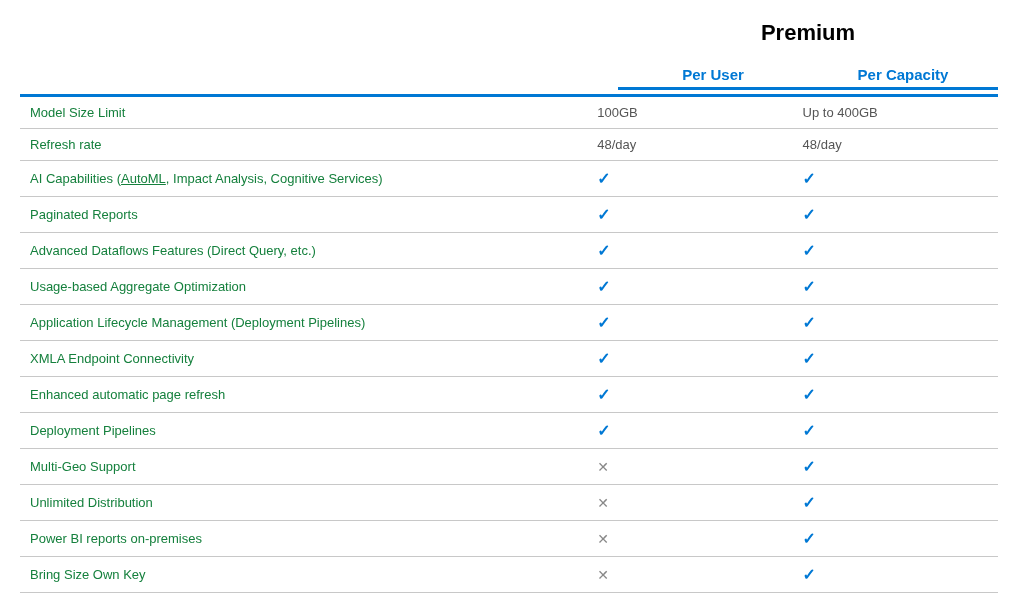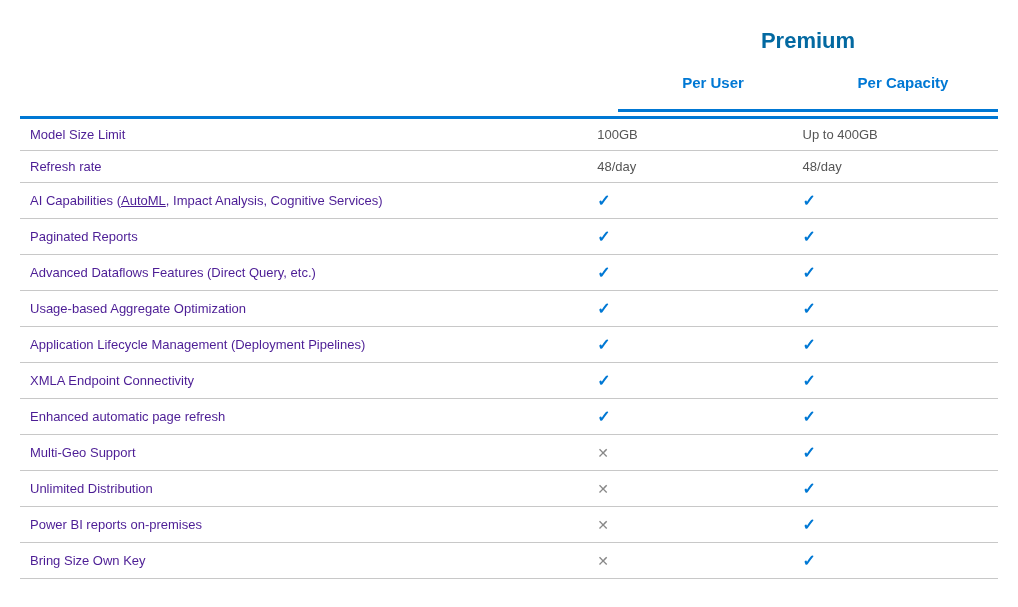"Premium" .premium-title { color: #0369a1 -> #000000 }
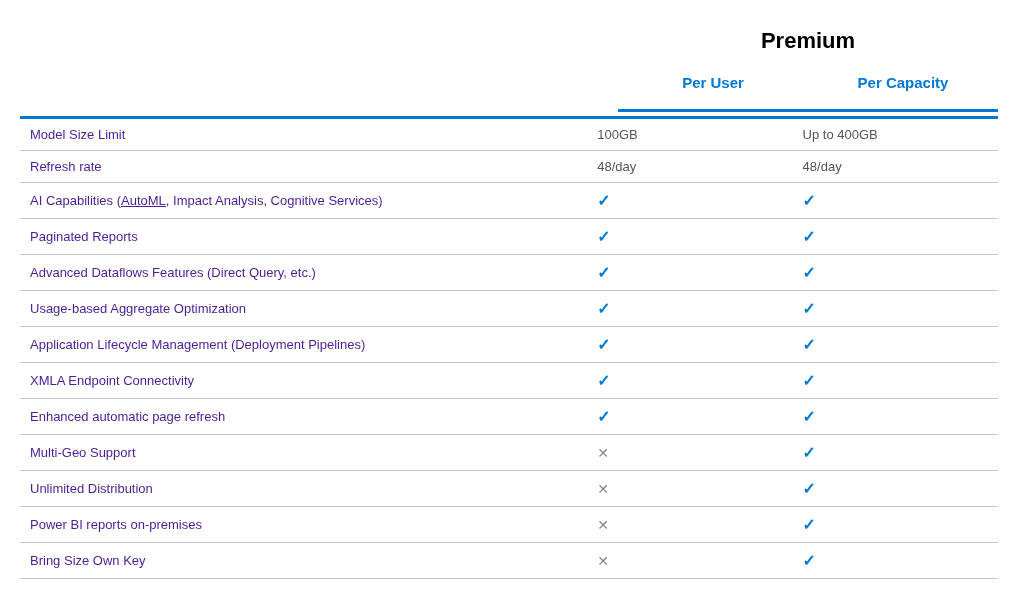"Per User" .col-header { padding-bottom: 18px -> 4px }
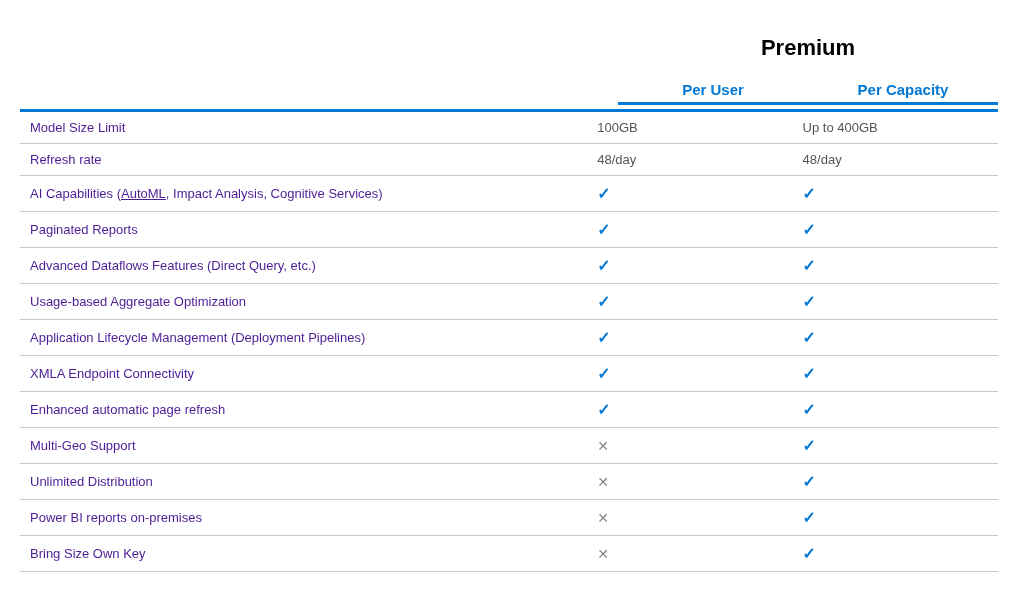"Model Size Limit" .feature-name { color: #4c1d95 -> #15803d }
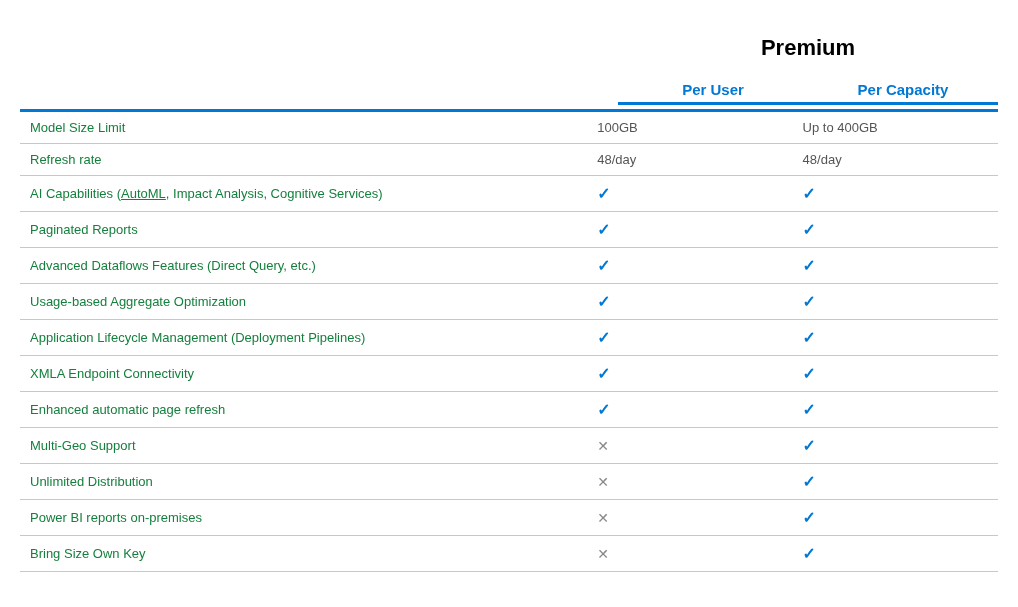"Deployment Pipelines" tr { html: none -> <tr> <td>Deployment Pipelines</td> <td><span>✓</span></td> <td><span>✓</span></td> </tr> }
